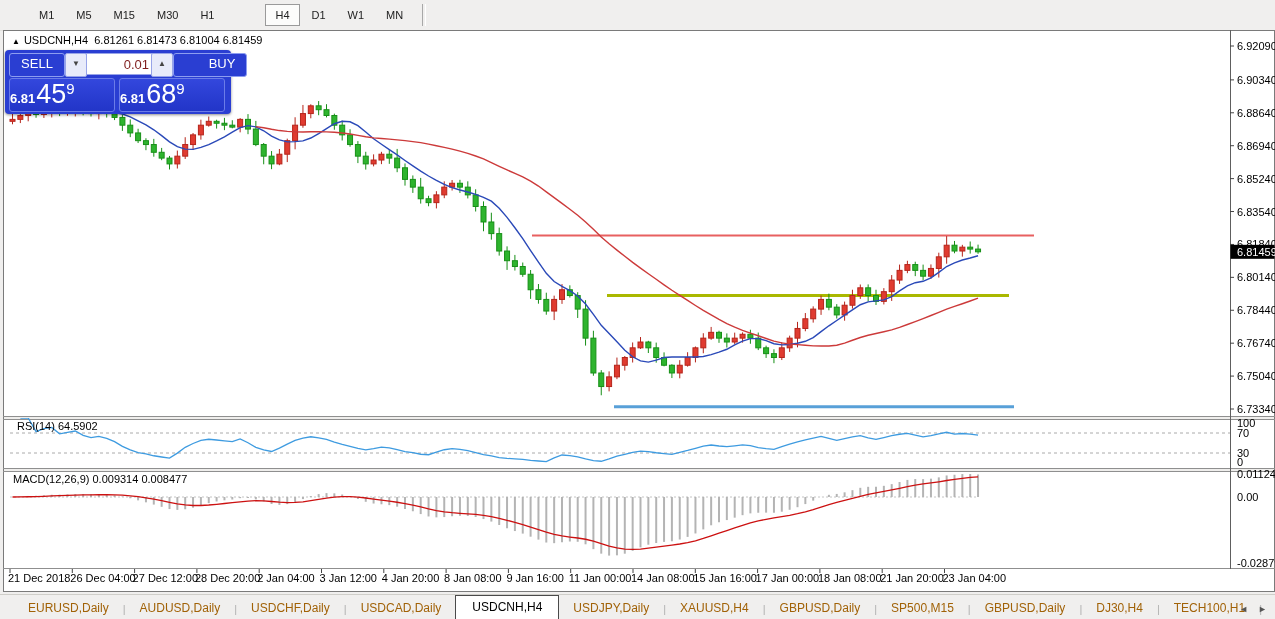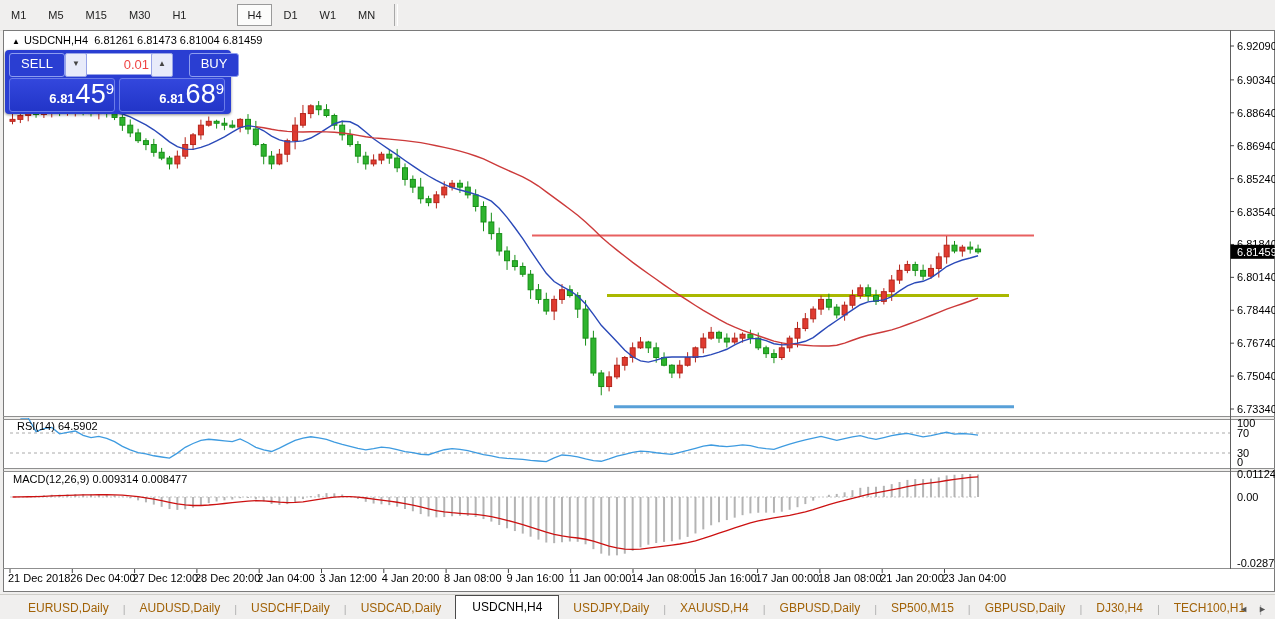"M1" div { padding-left: none -> 28px }
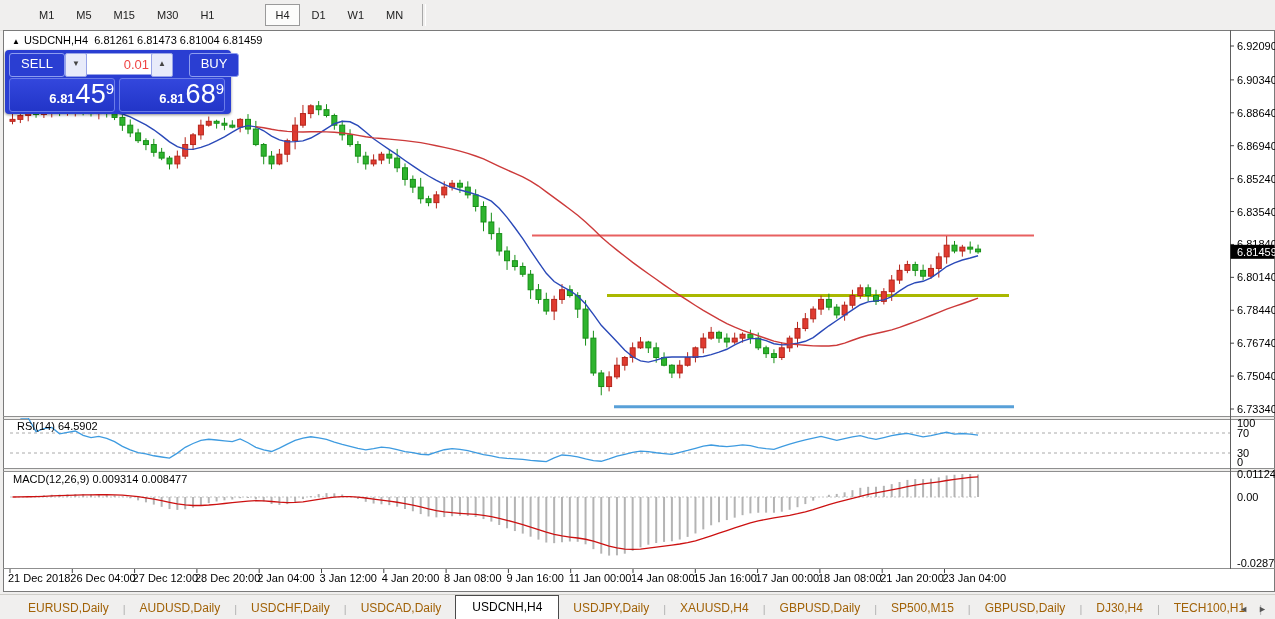"0.01" #tp-vol { color: #ef4444 -> #7f1d1d }
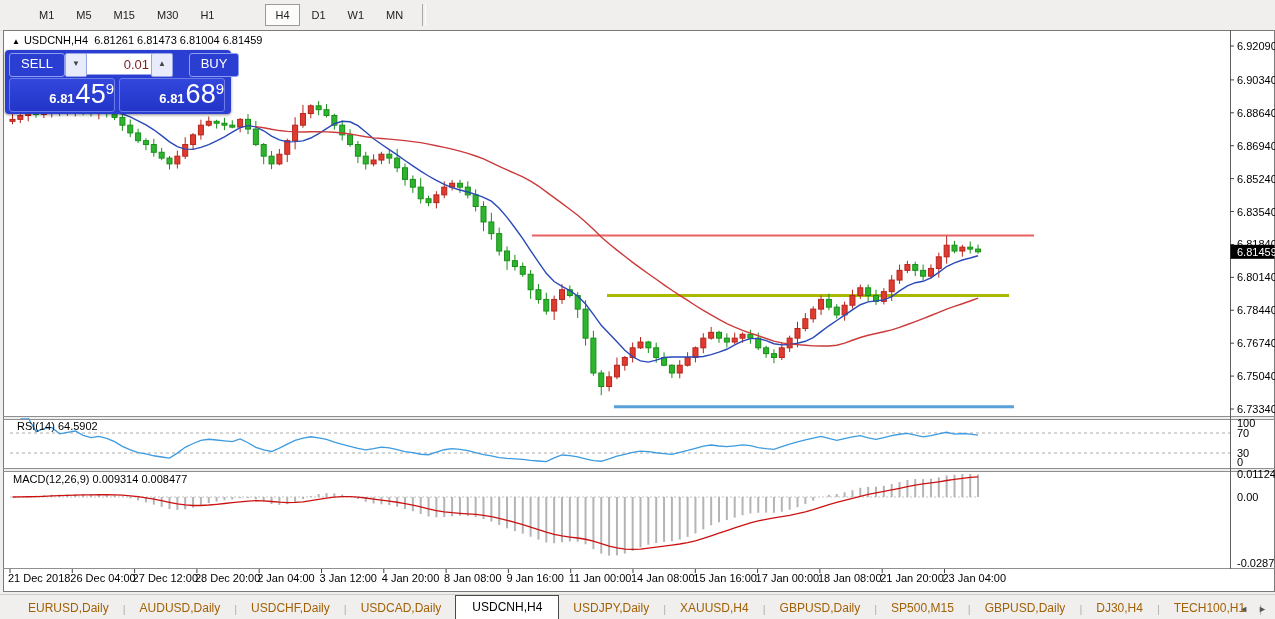"BUY" #tp-buy { left: 184px -> 168px; padding-left: none -> 24px }
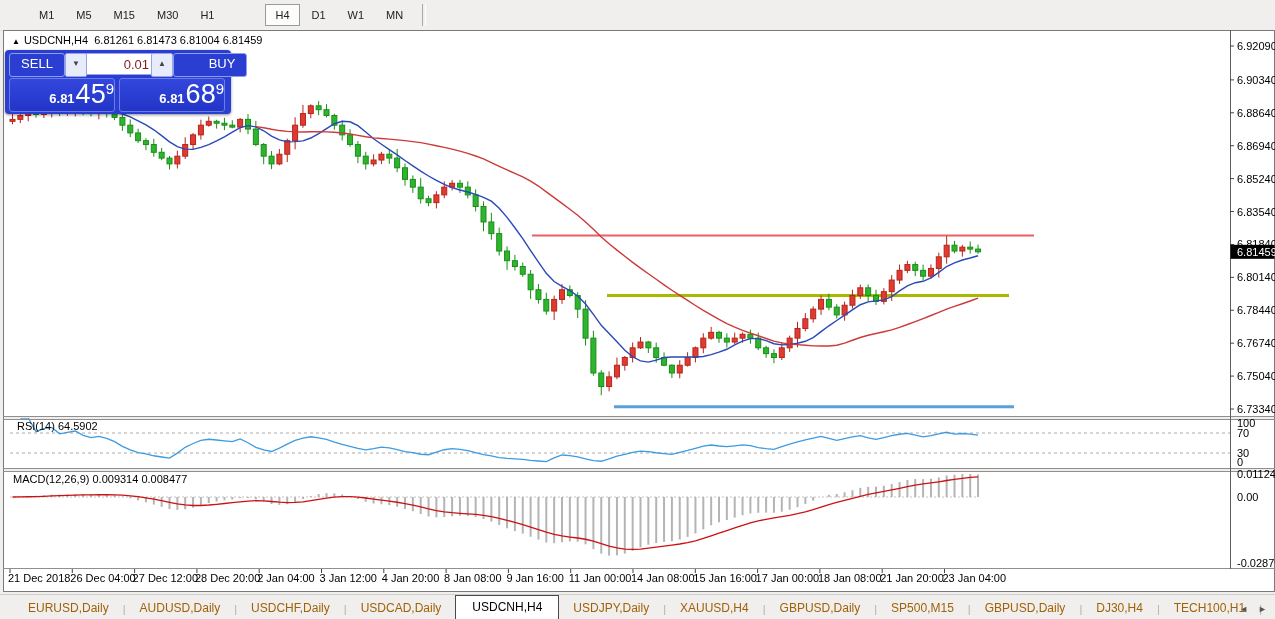"6.81" .tp-price { justify-content: flex-end -> flex-start }
